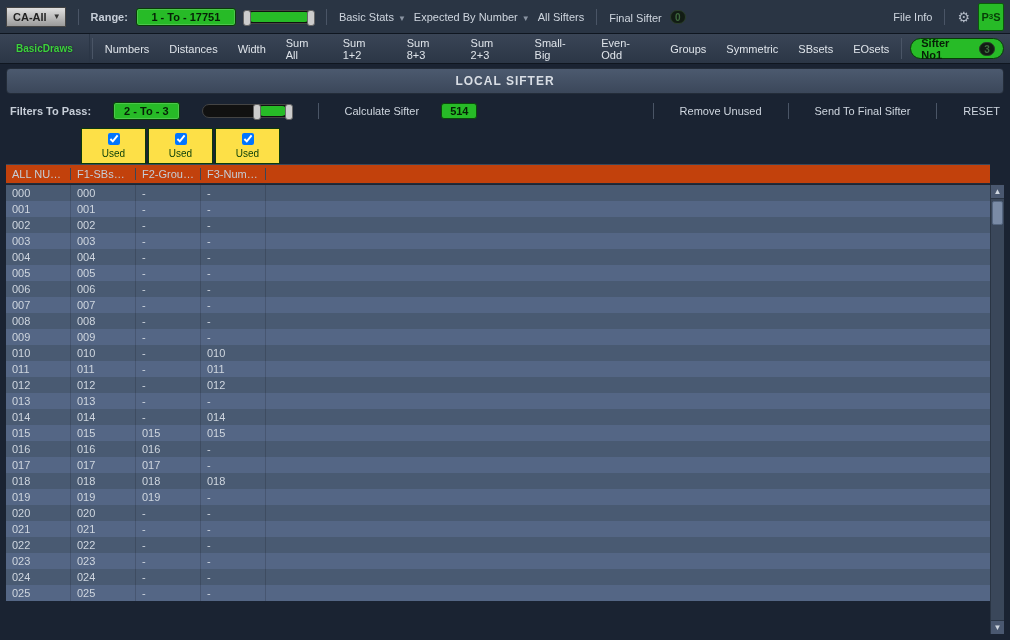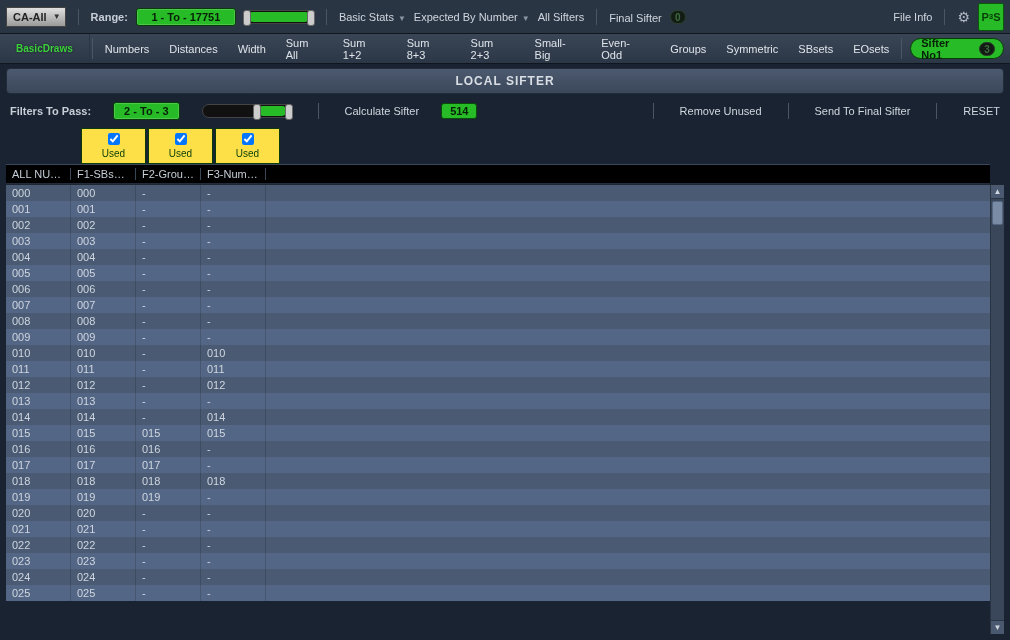"ALL NUMS" .colhdr { background: #000000 -> #c2410c }
